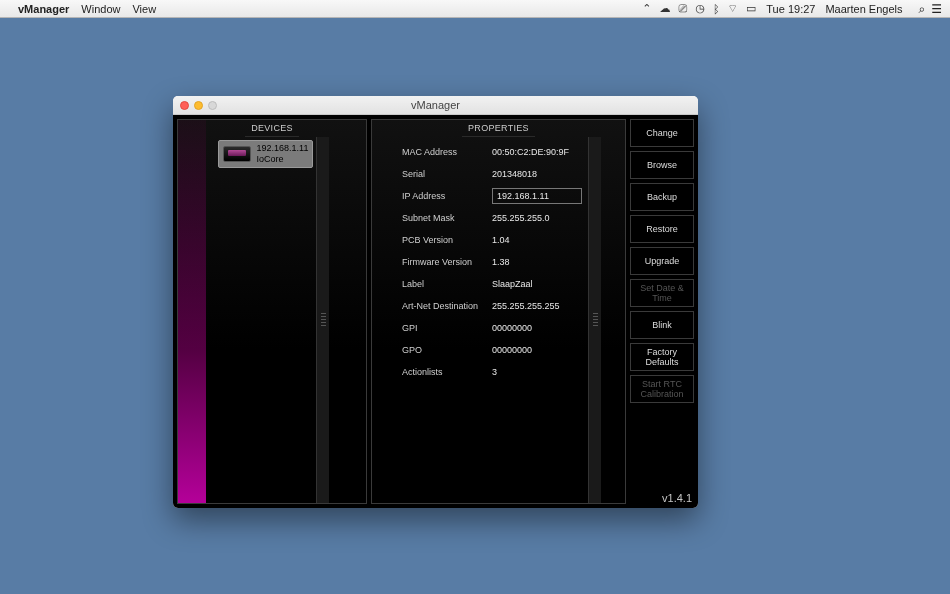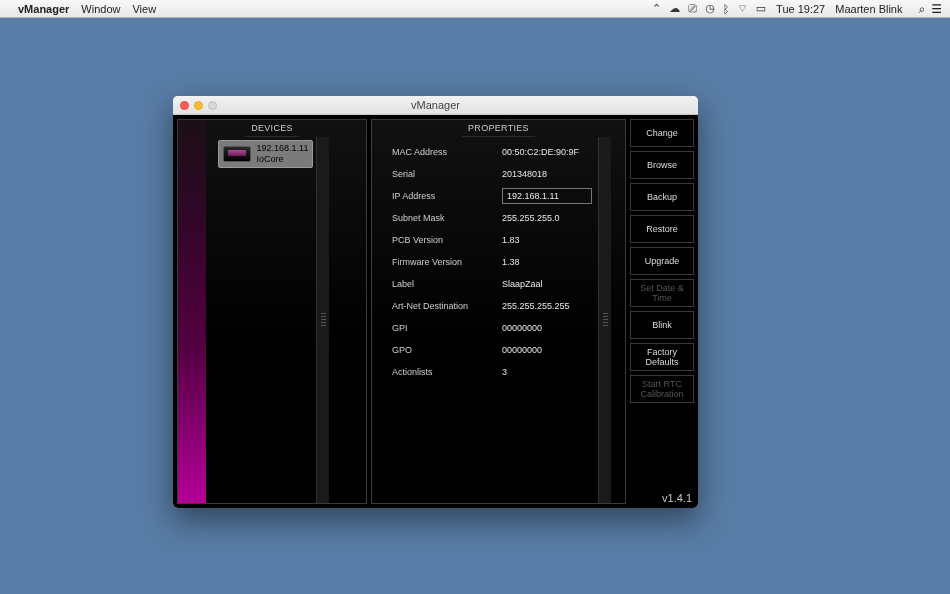"Maarten Blink" span.user { text: Blink -> Engels }
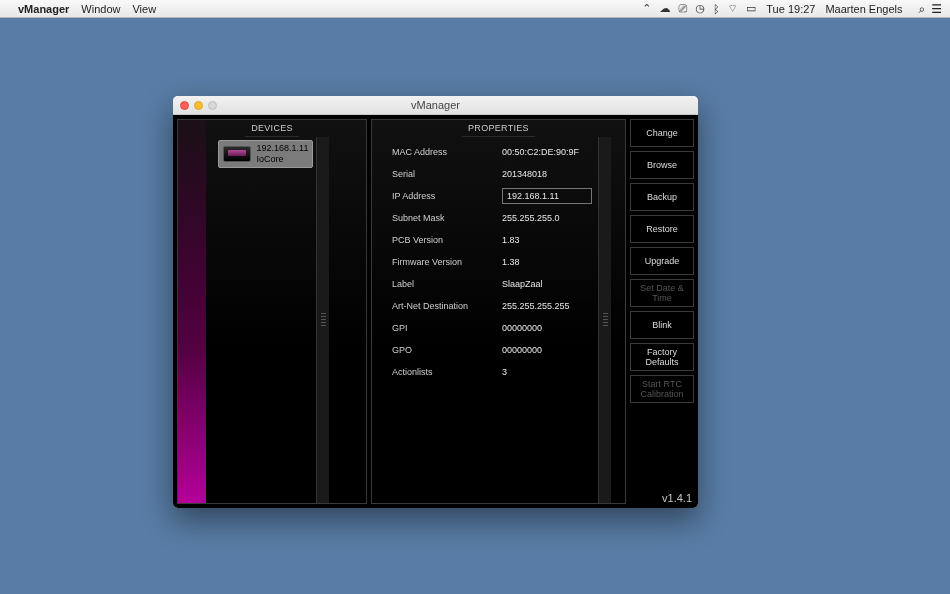"MAC Address" .prop-label { width: 110px -> 90px }
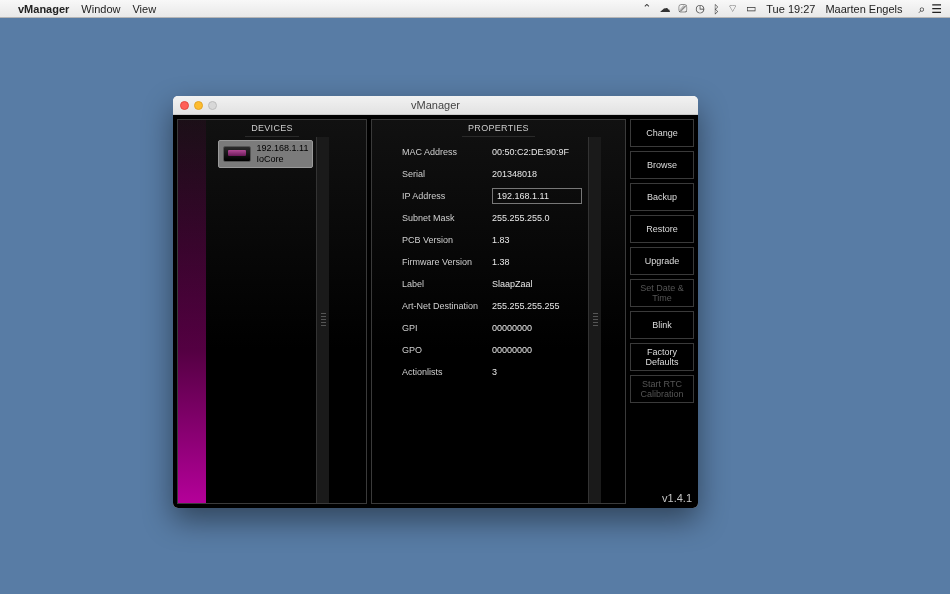"1.83" div.prop-value { text: 1.83 -> 1.04 }
